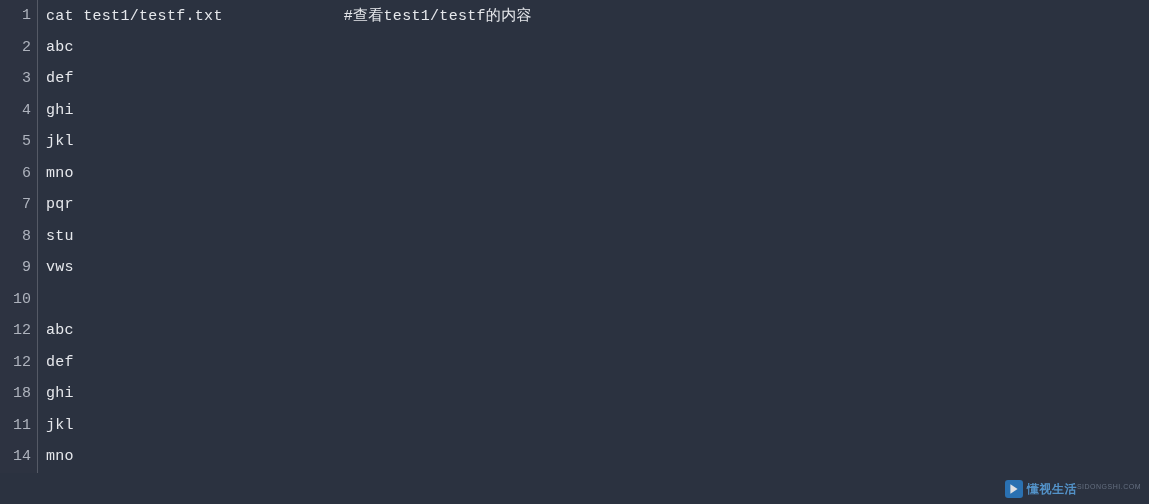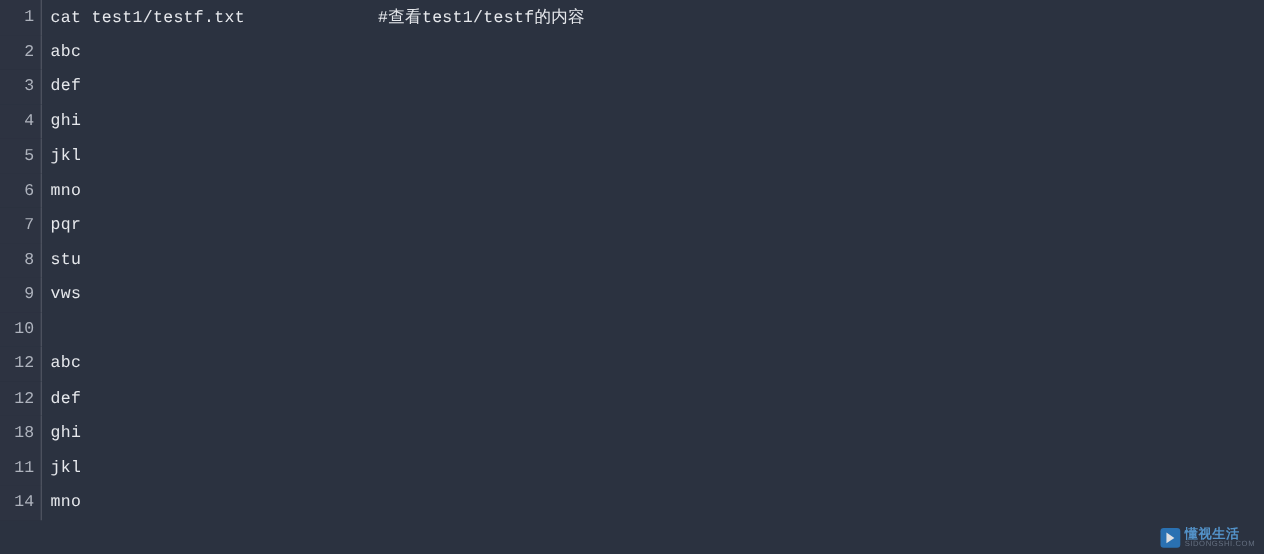"懂视生活" .watermark .wm-text { flex-direction: column -> row }
